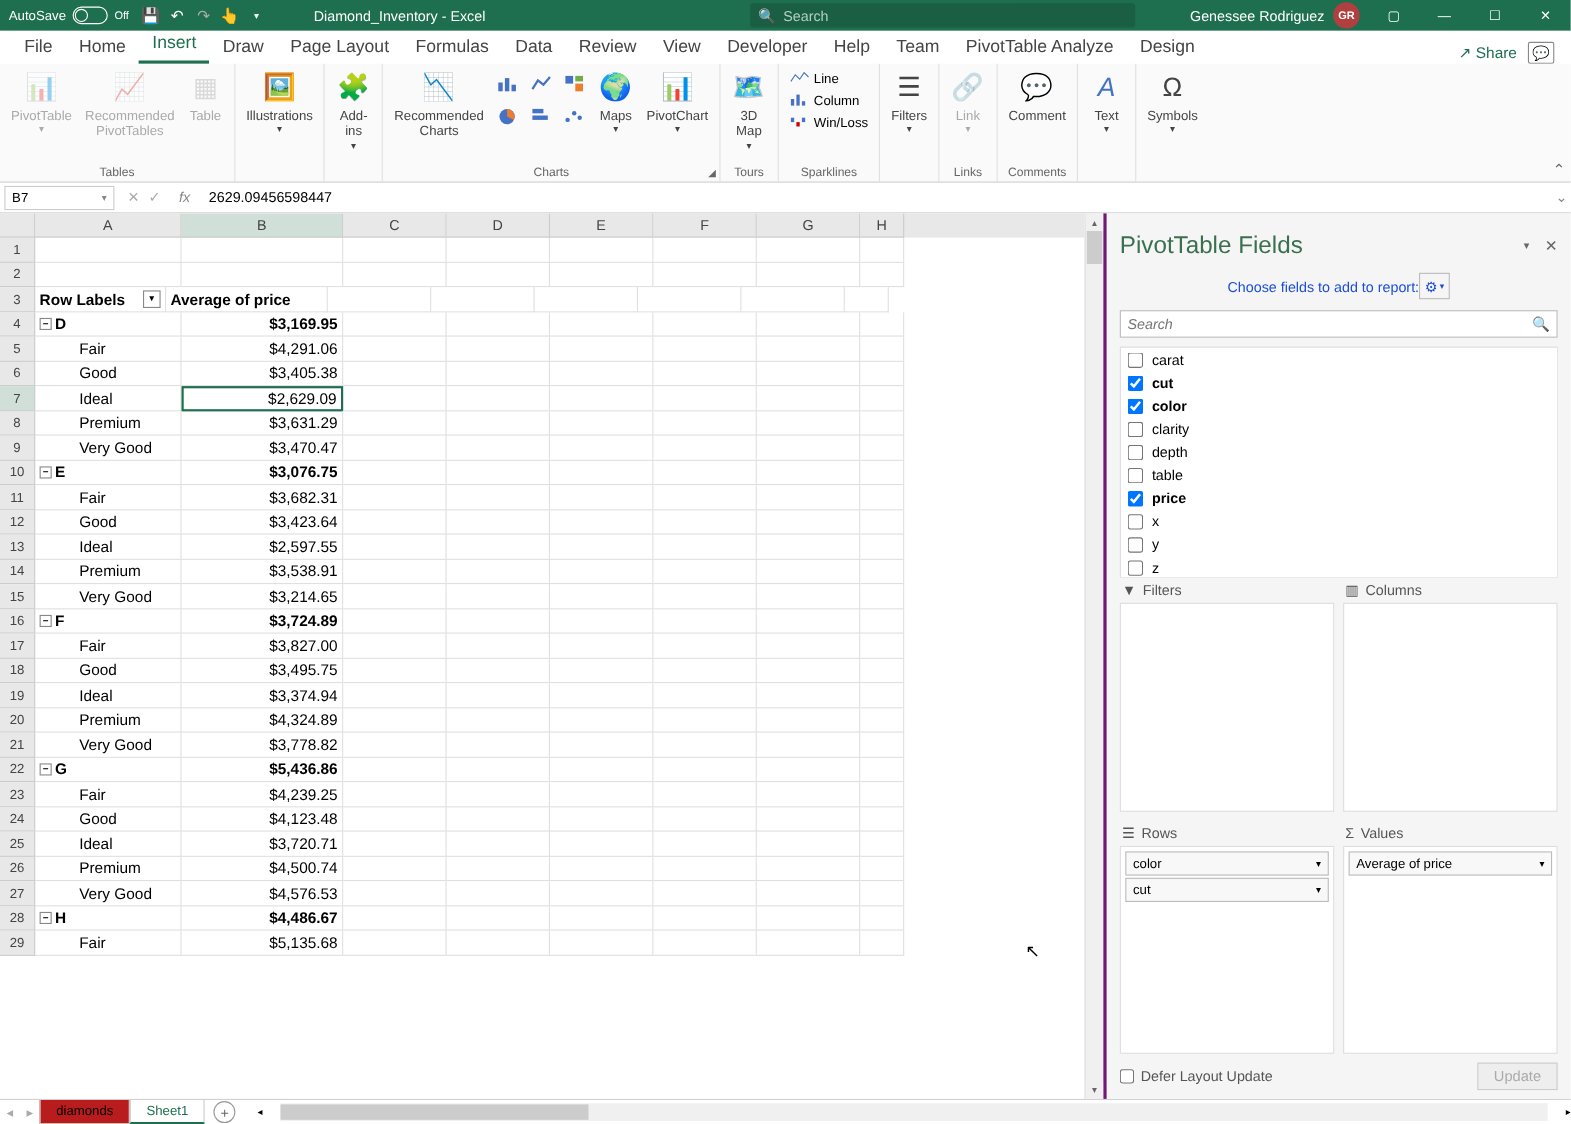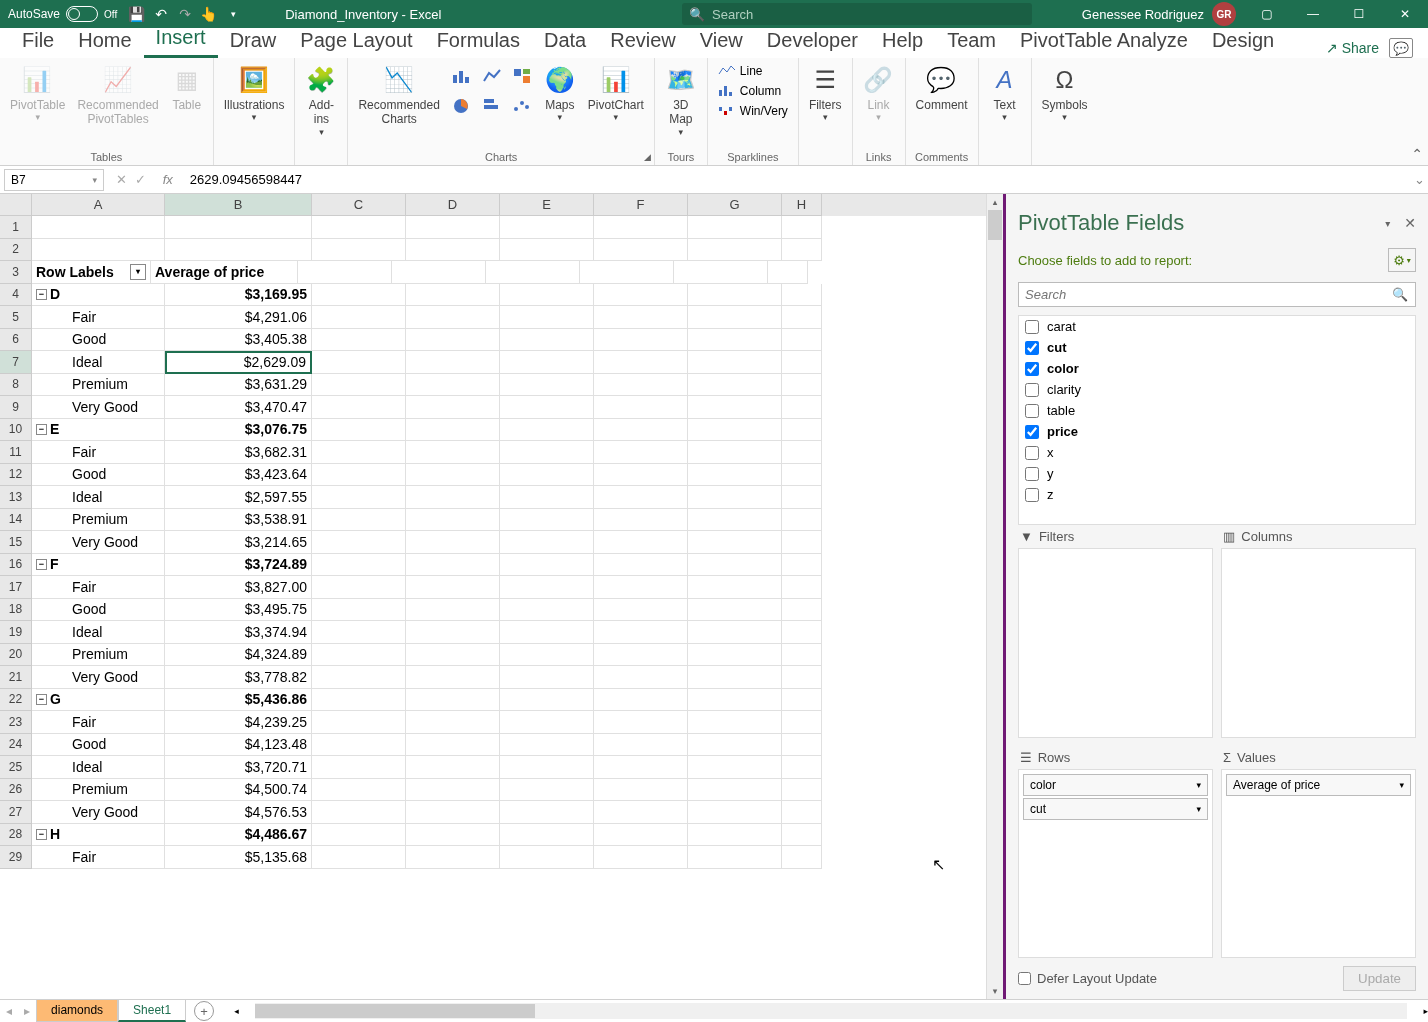"File" .tab { font-size: 20px -> 16px }
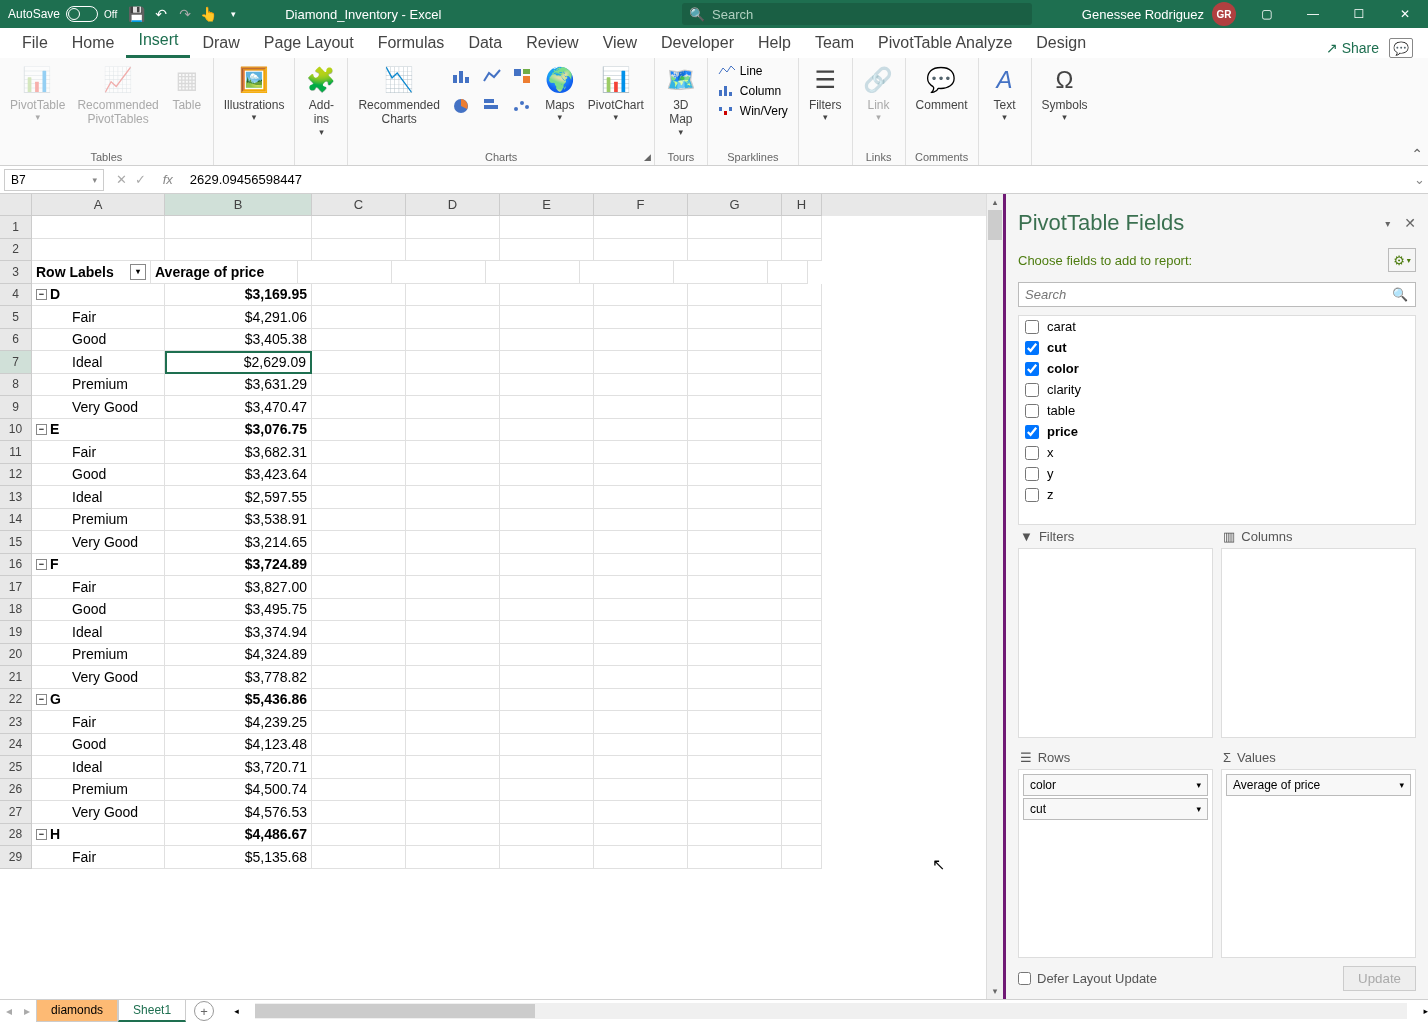"Win/Very" span { text: Win/Very -> Win/Loss }
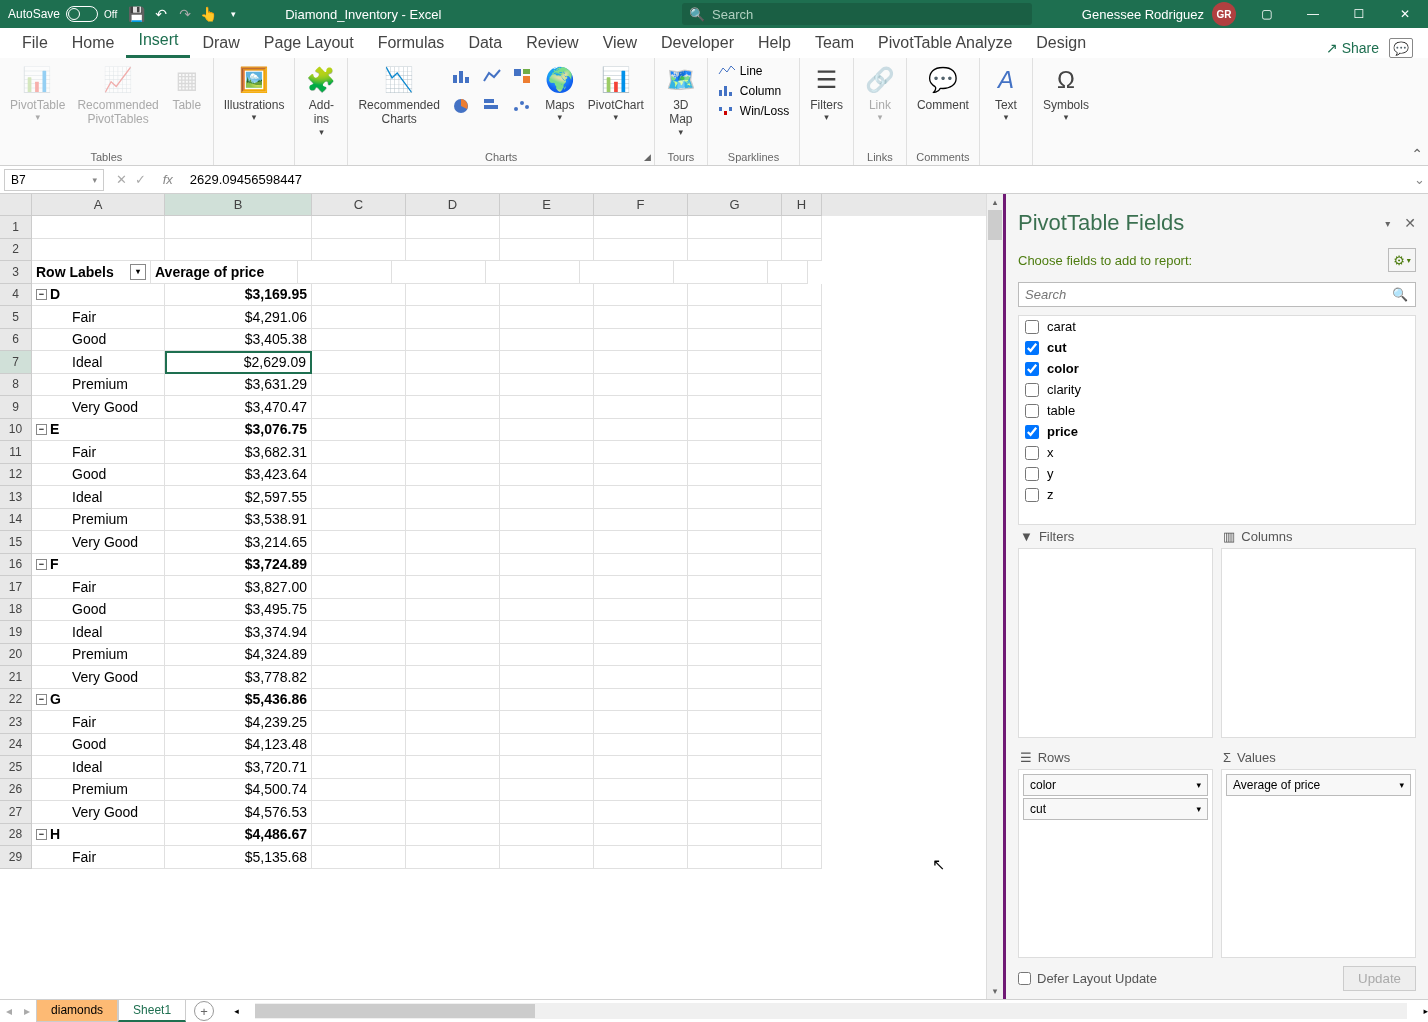"Choose fields to add to" .pane-sub { color: #4d7c0f -> #1d4ed8; justify-content: space-between -> center }
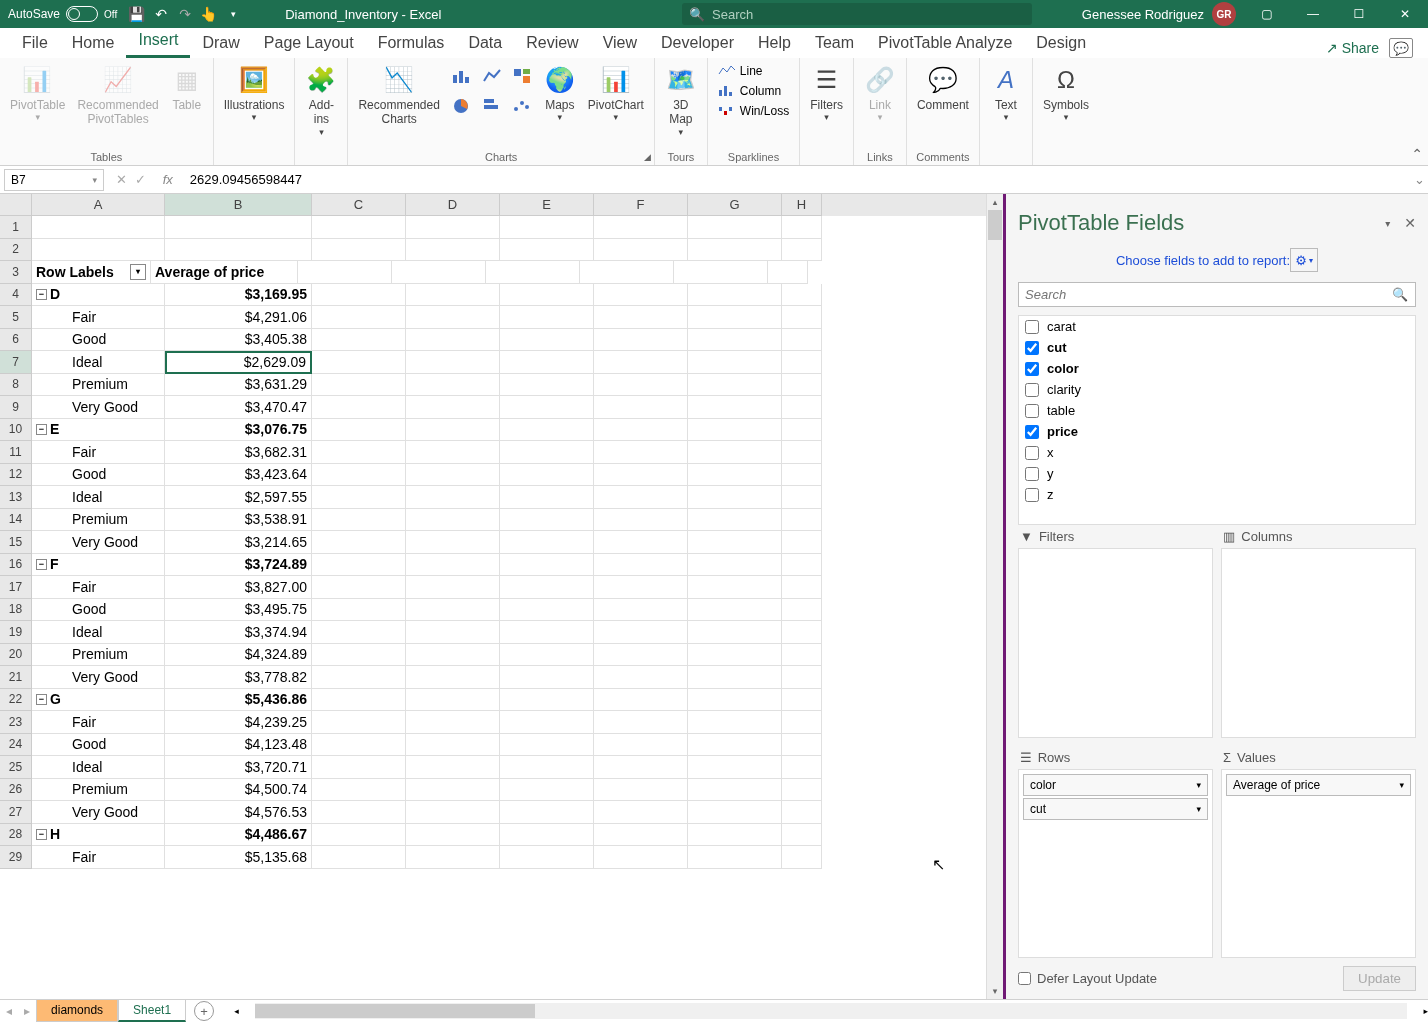"depth" div.field-item { html: none -> <div> <input> <span>depth</span> </div> }
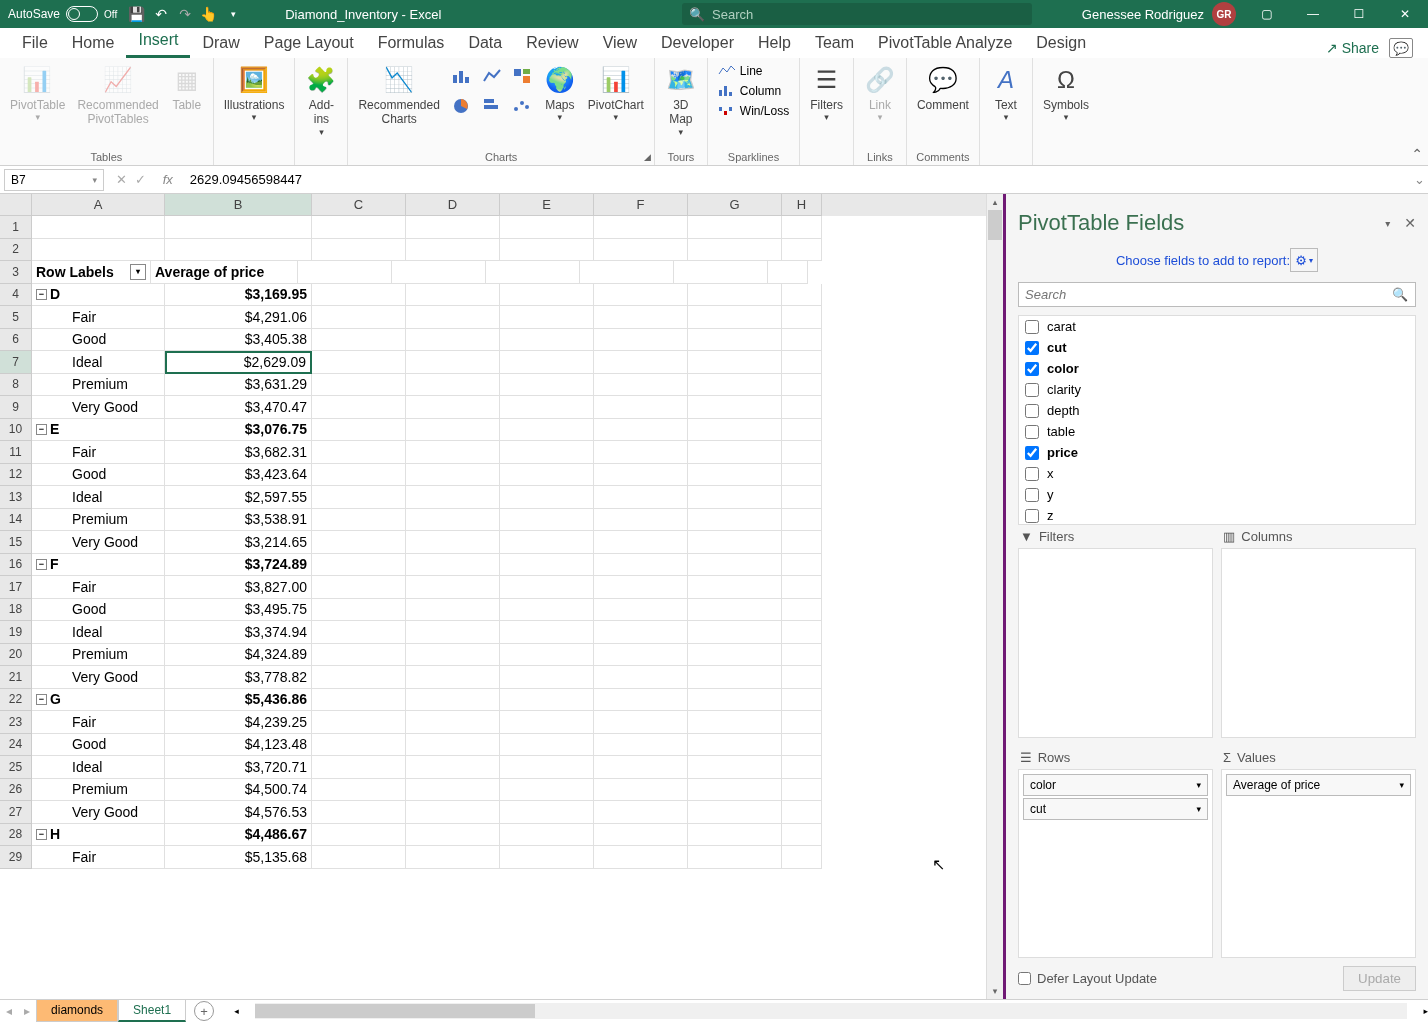"diamonds" .sheet-tab { background: #fdba74 -> #b91c1c }
